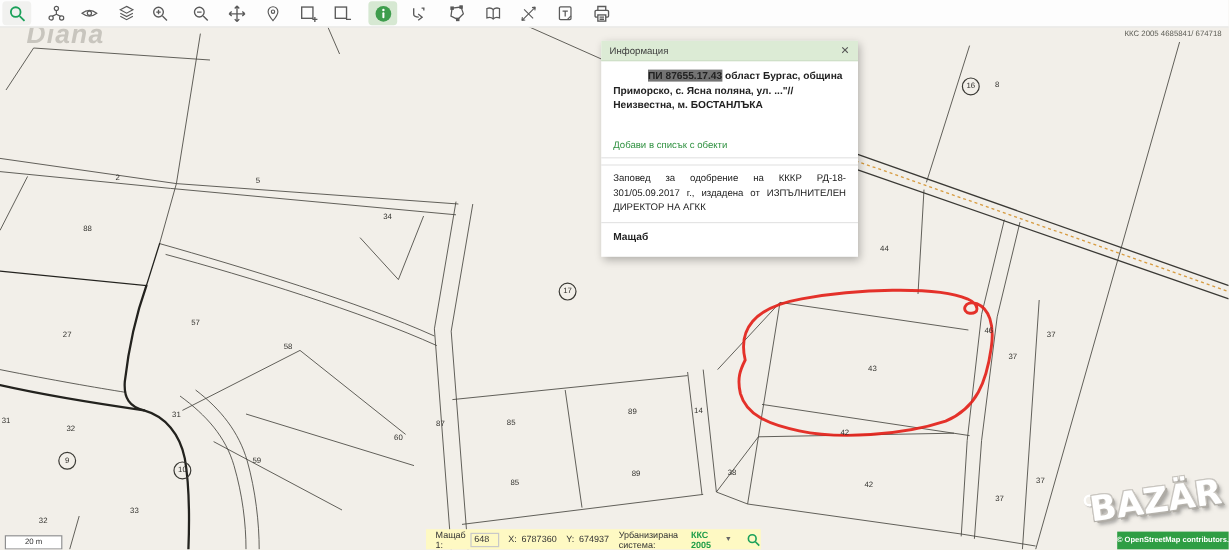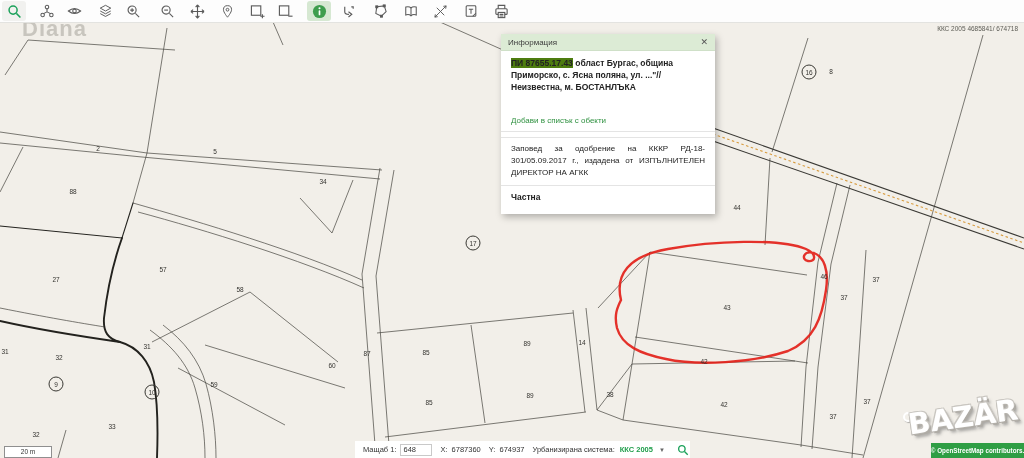"Diana" #diana-wm { font-style: none -> italic }
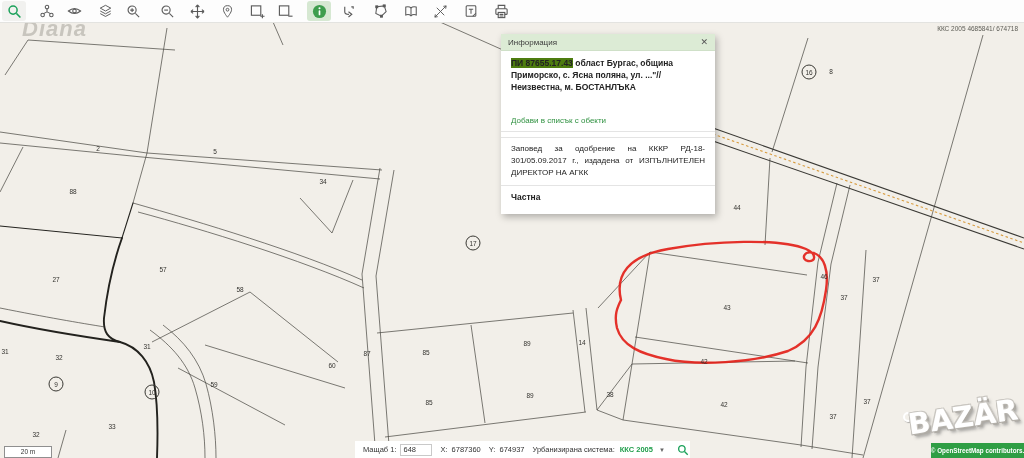"ПИ 87655.17.43" .hl { background: #4d7c0f -> #737373; margin-left: none -> 29px }
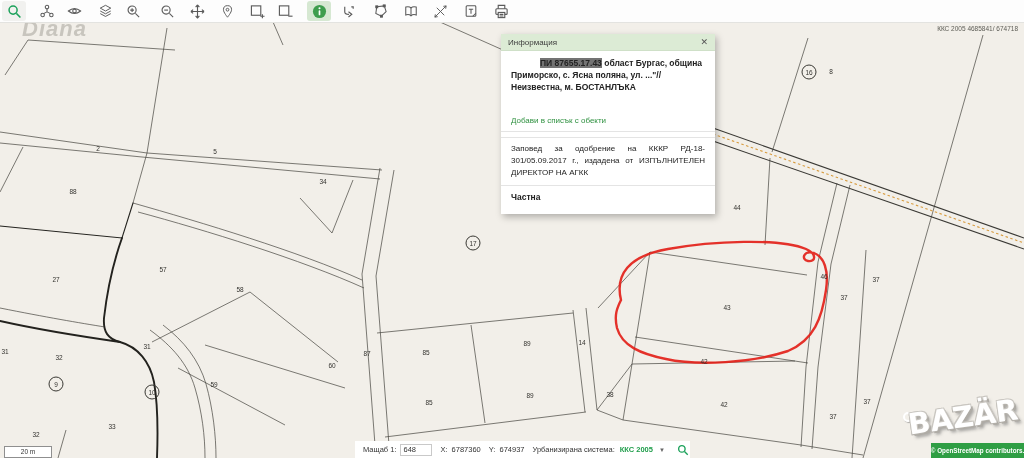"Частна" div.p-head { text: Частна -> Мащаб }
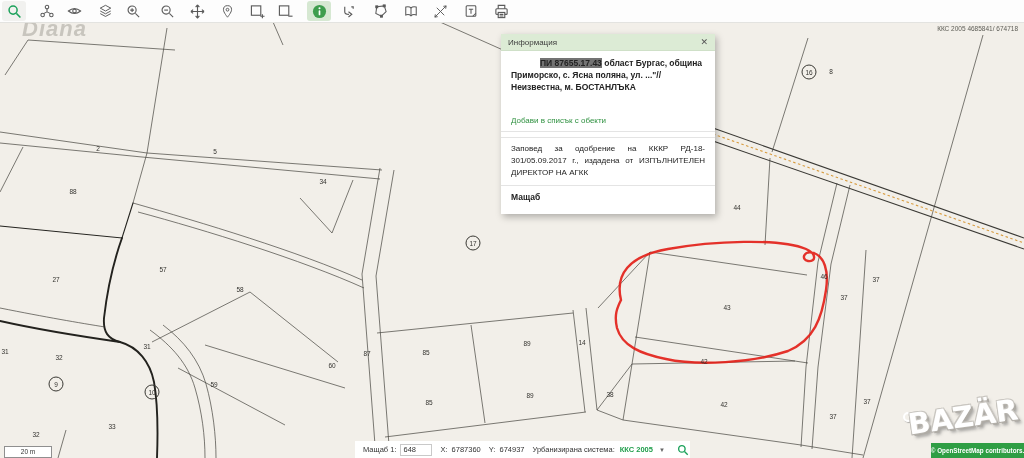"Мащаб 1:" #statusbar { background: #ffffff -> #fef9c3; width: 335px -> 279px }
